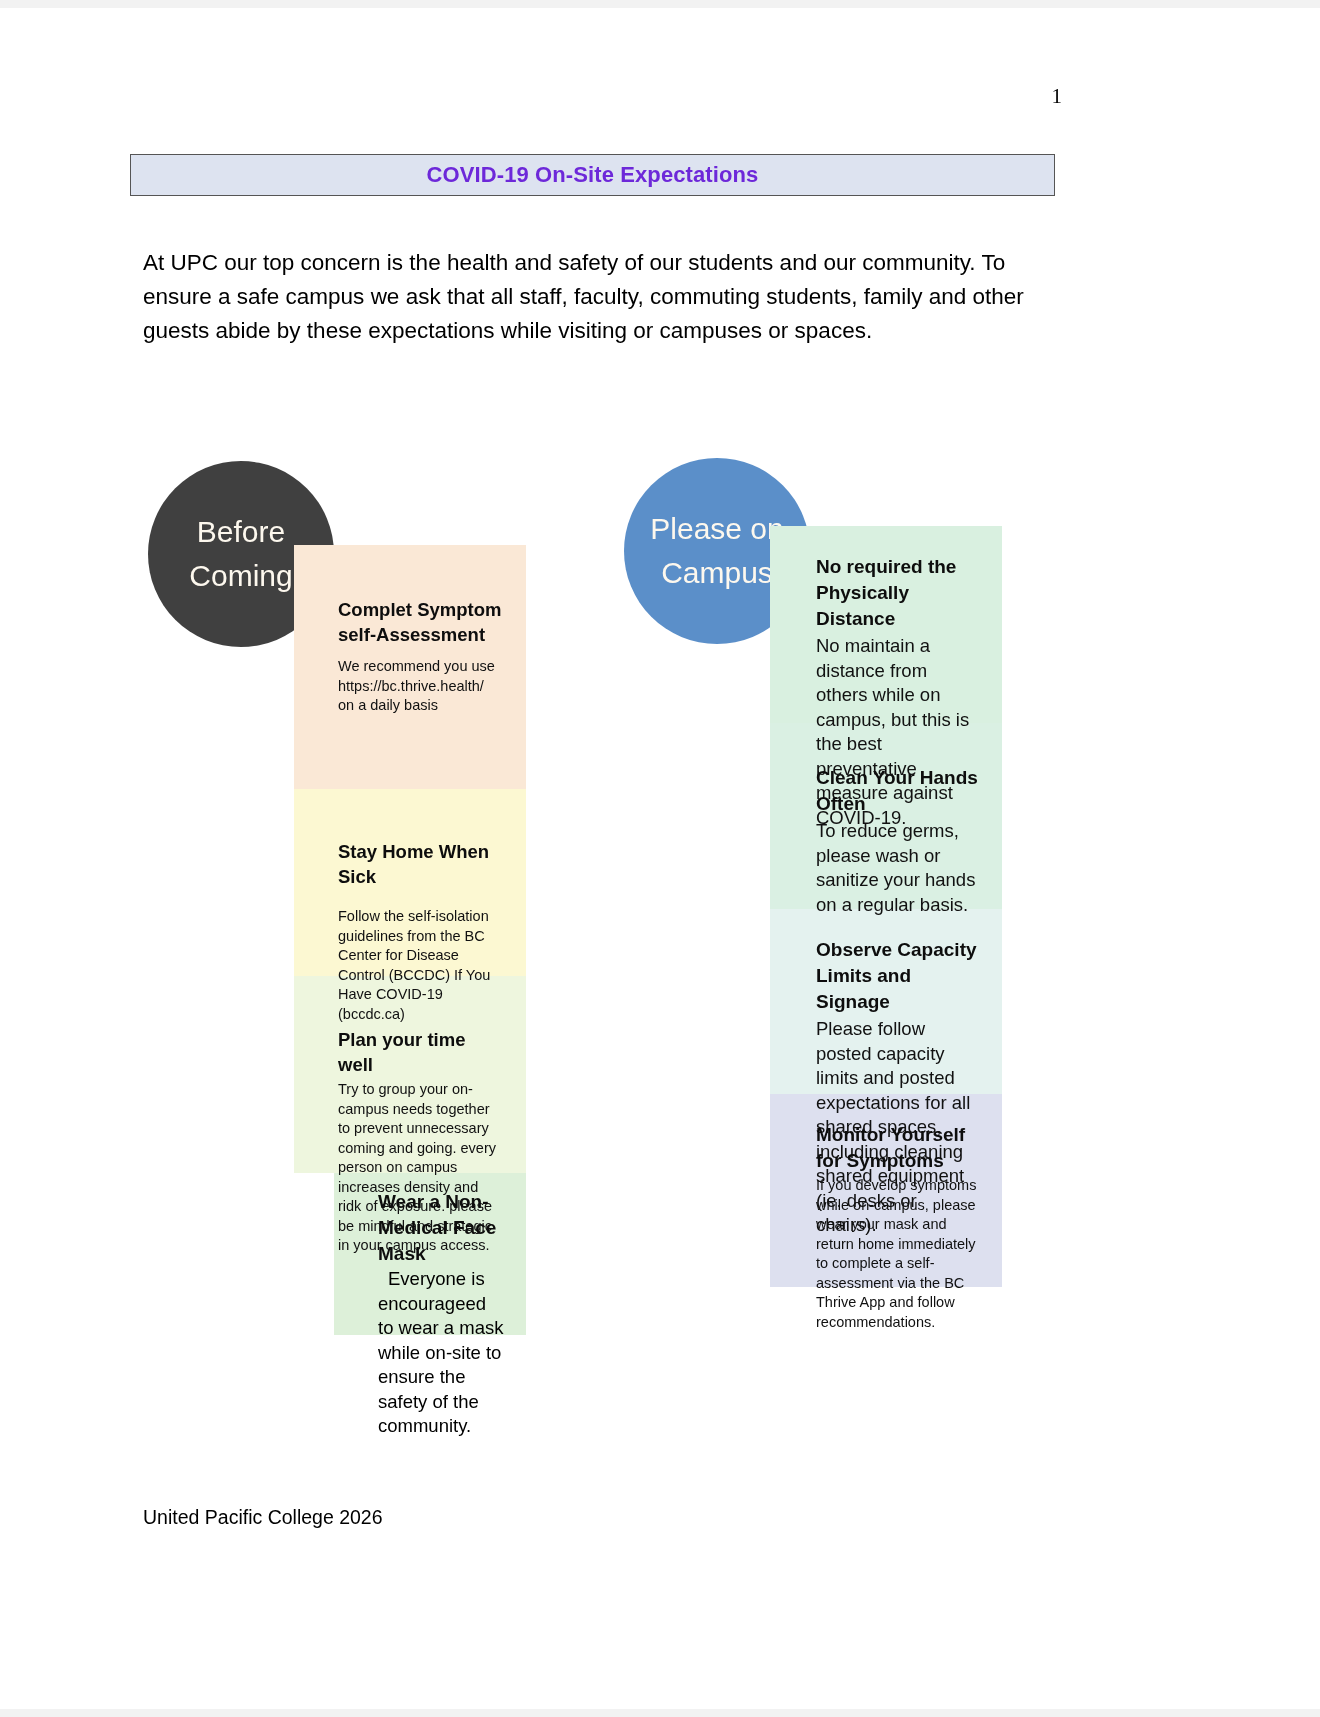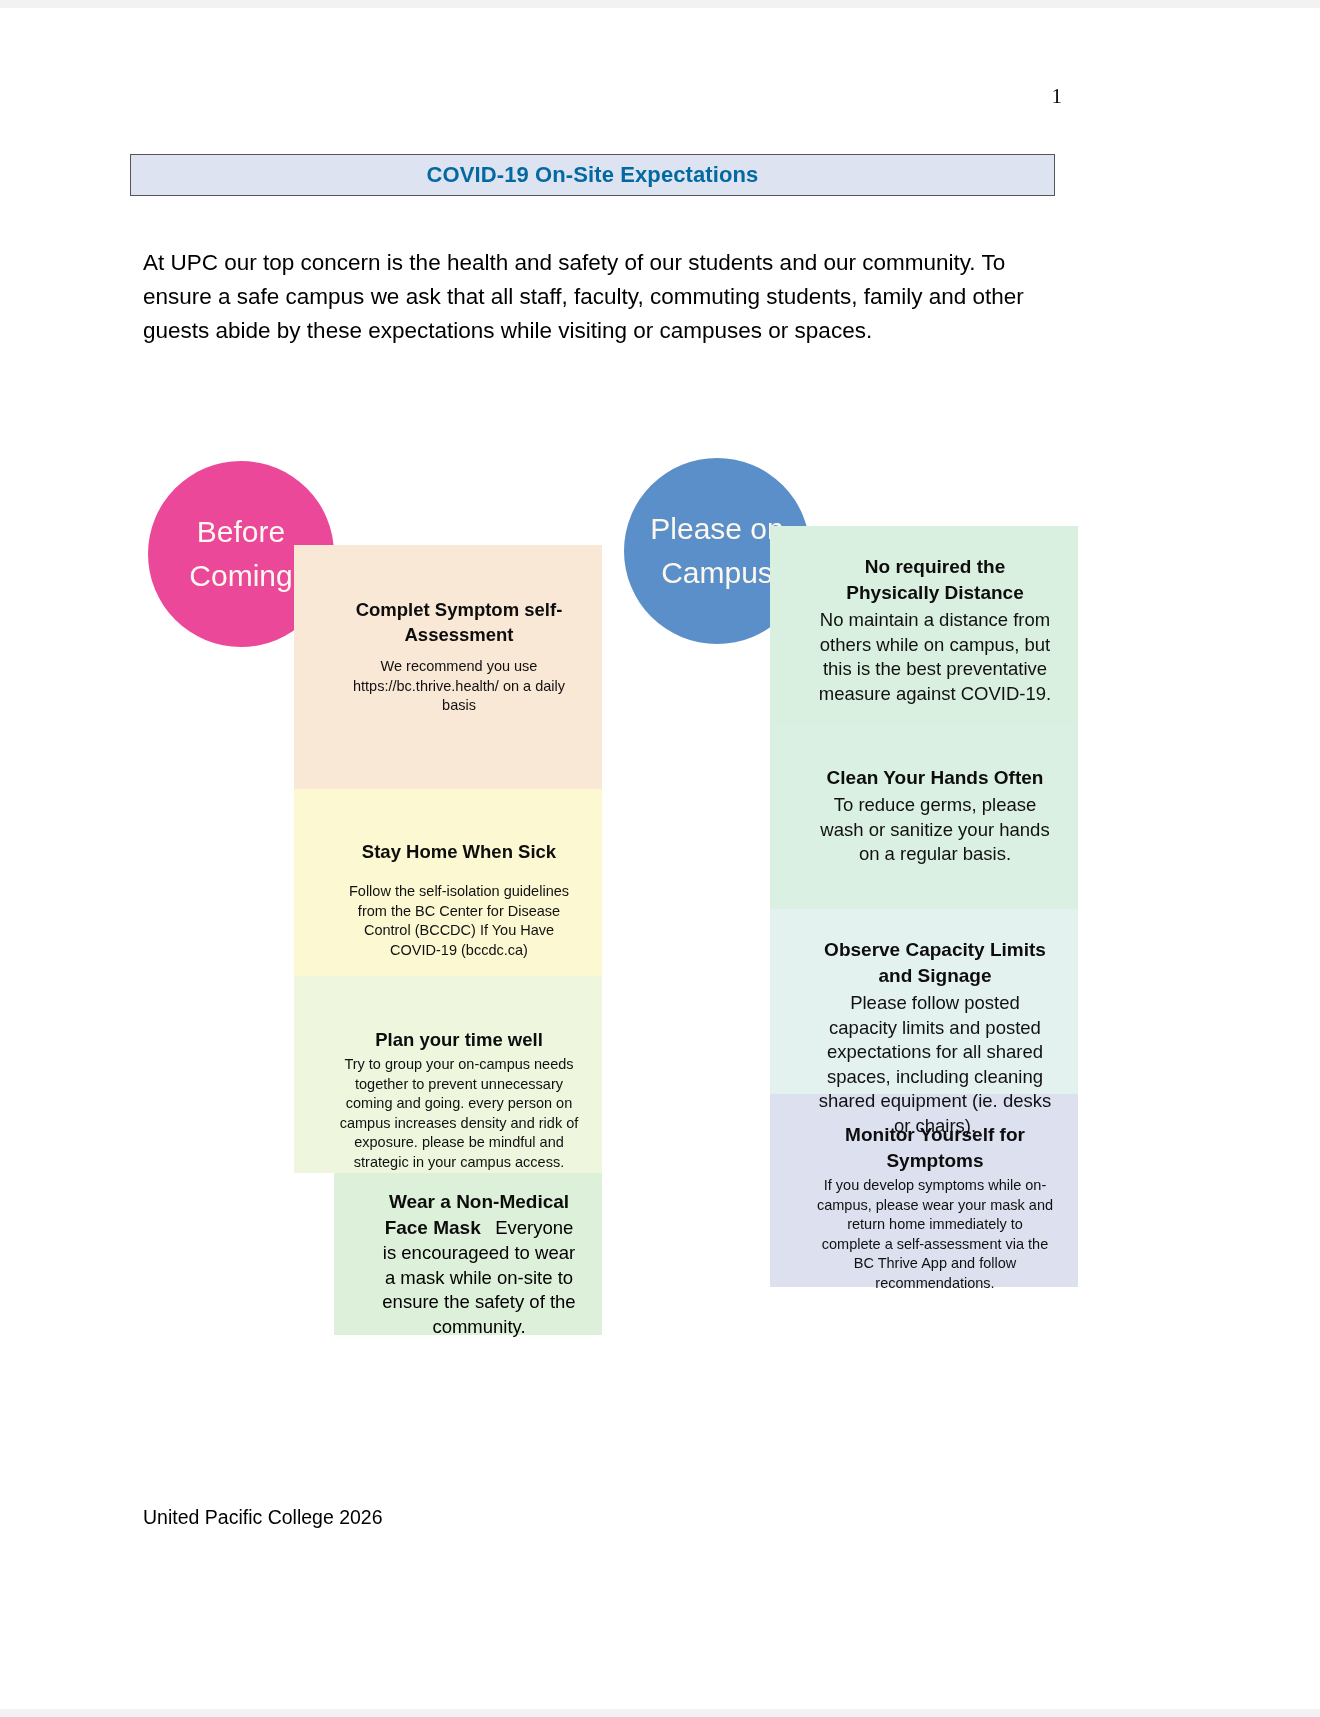"COVID-19 On-Site Expectations" .title-bar span { color: #0369a1 -> #6d28d9 }
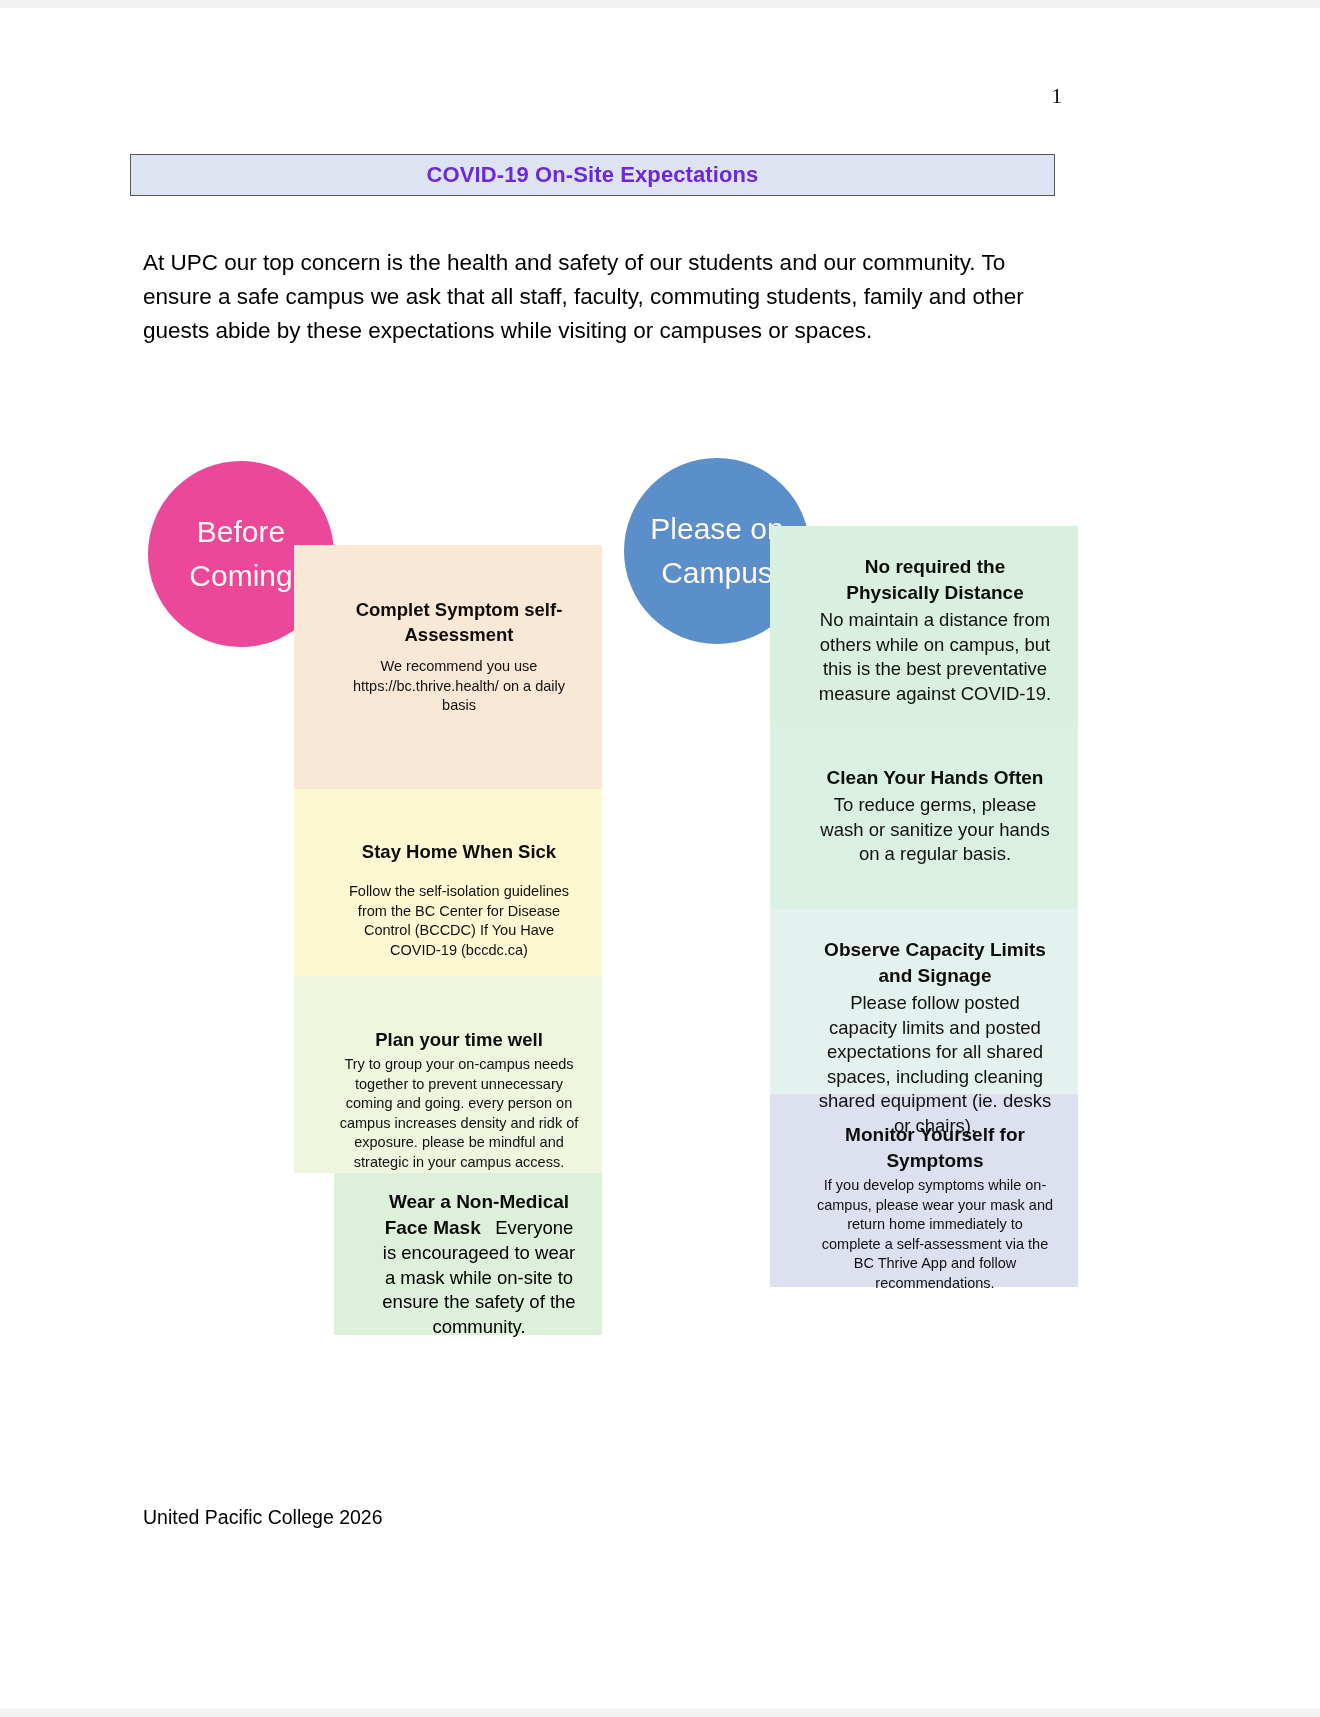"Before" .circle.before { background: #ec4899 -> #404040 }
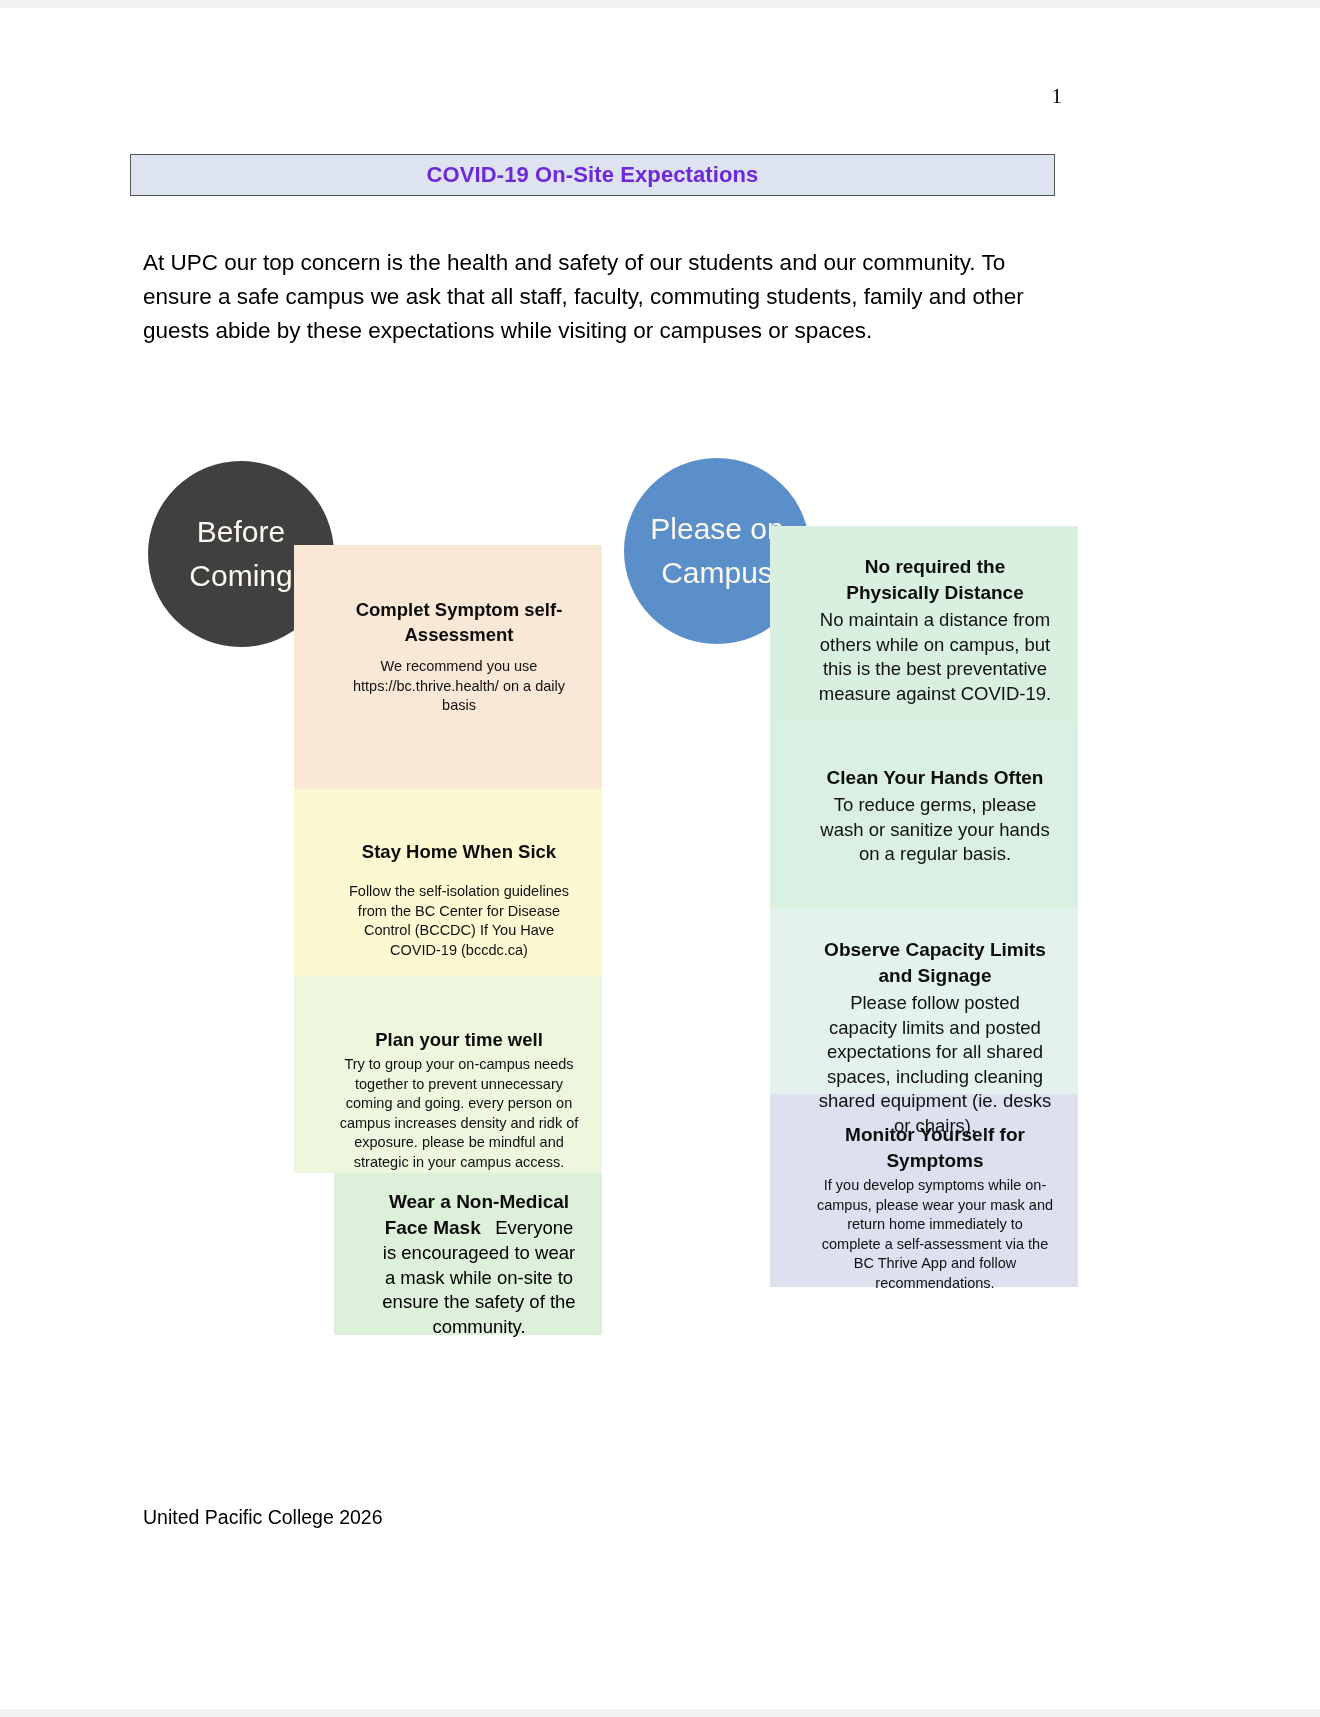"No required the Physically Distance" .col { text-align: center -> none; width: 308px -> 232px }
